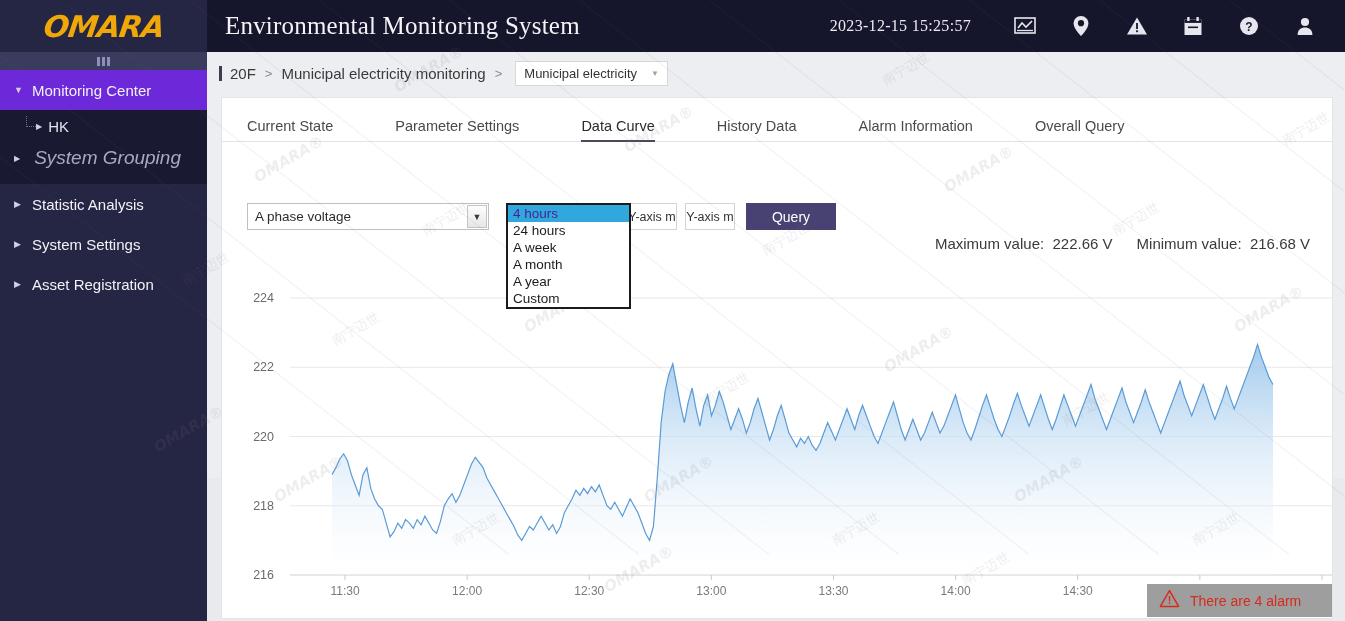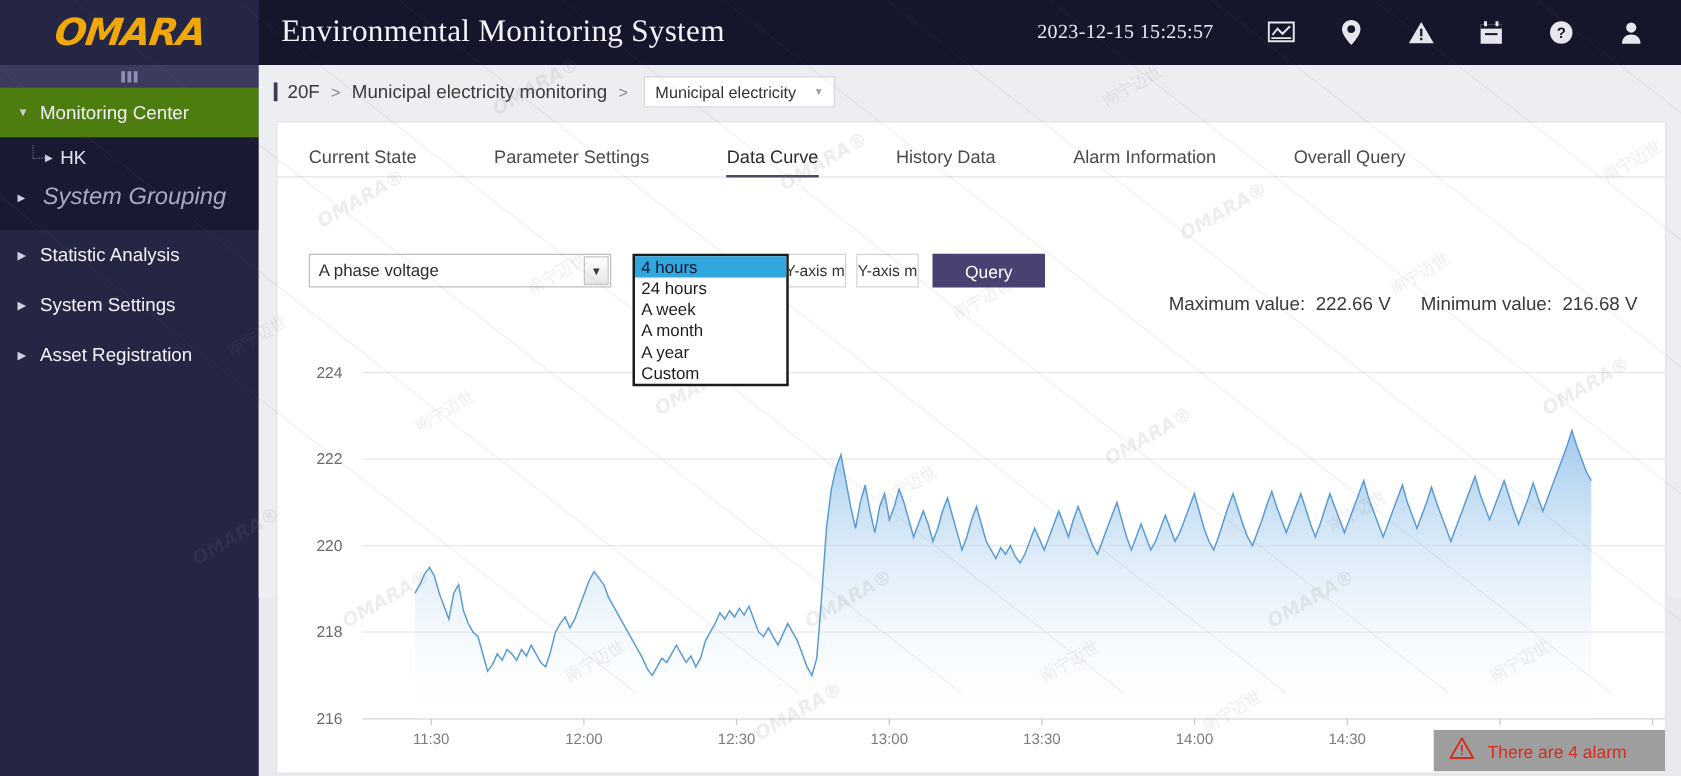"Monitoring Center" .nav-group-hdr.open { background: #4d7c0f -> #6d28d9 }
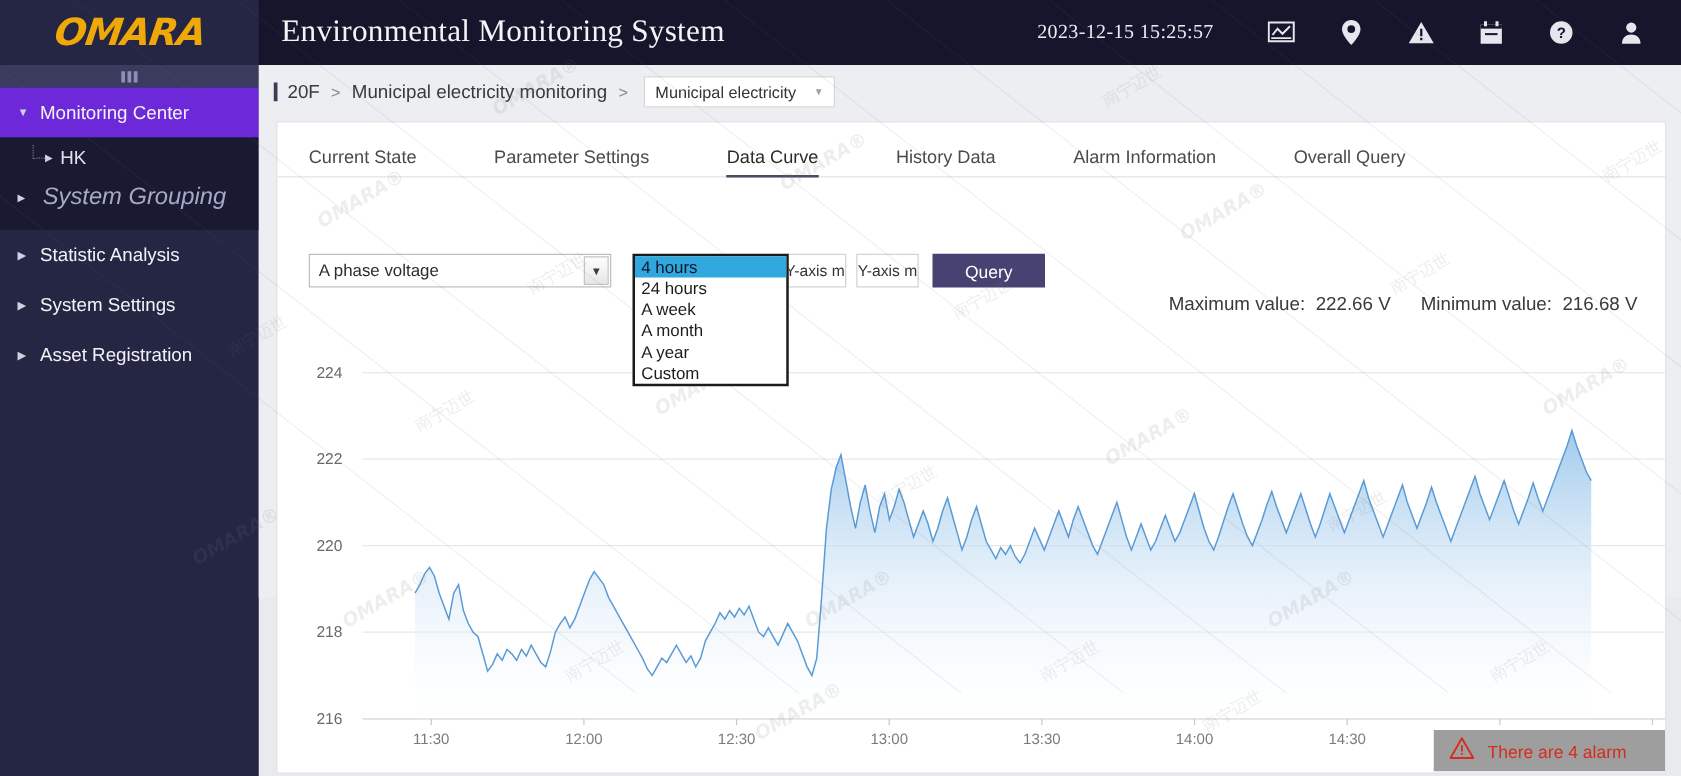"4 hours" .range-opt.sel { color: #0f172a -> #4c1d95 }
